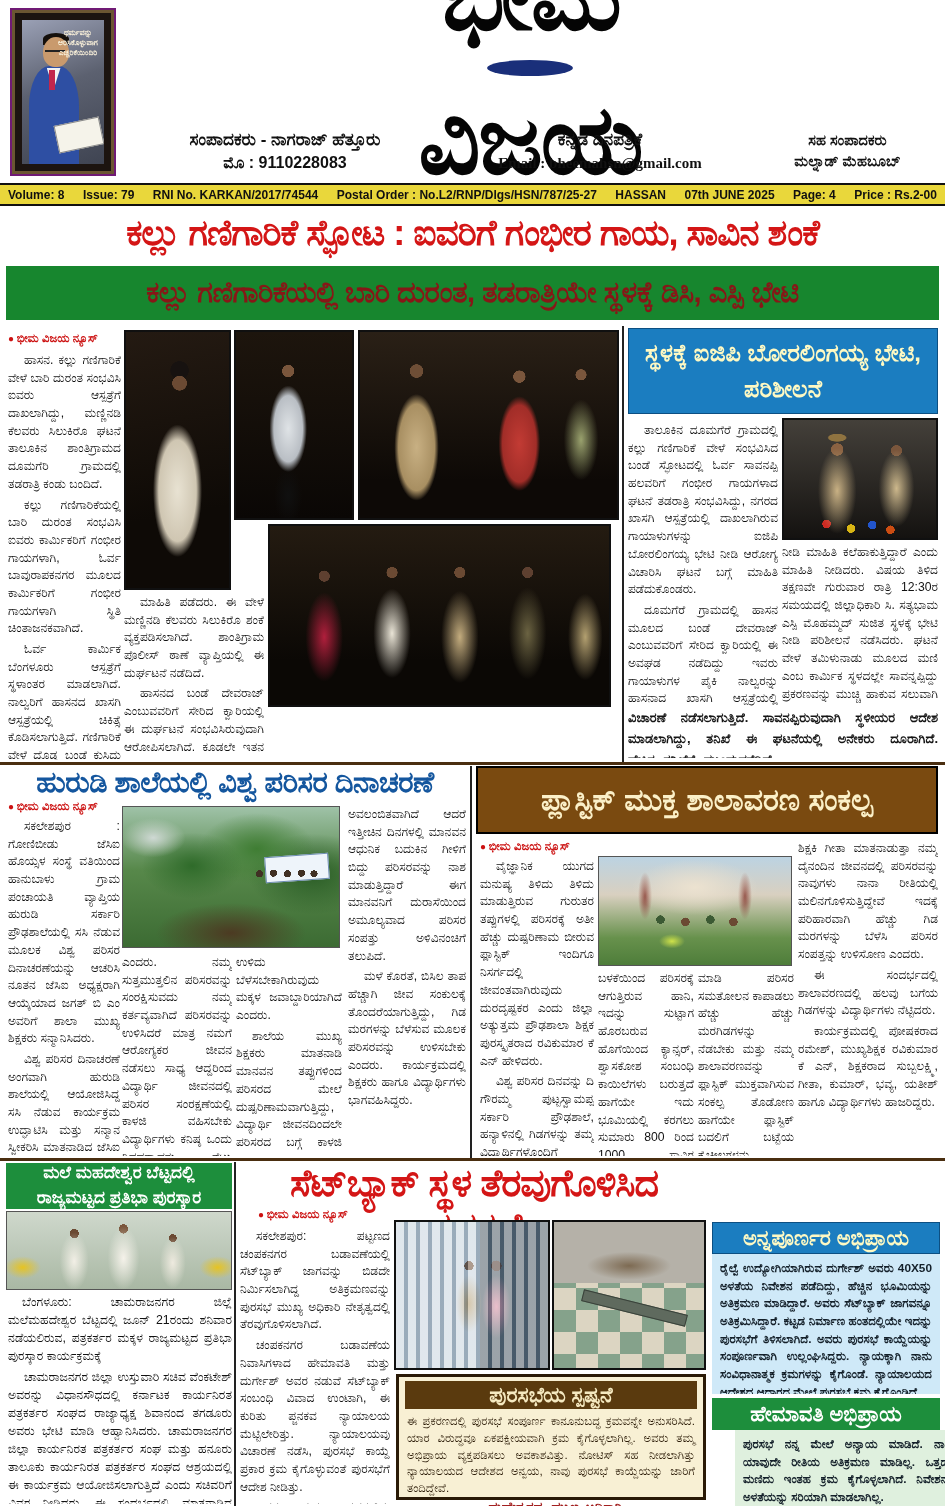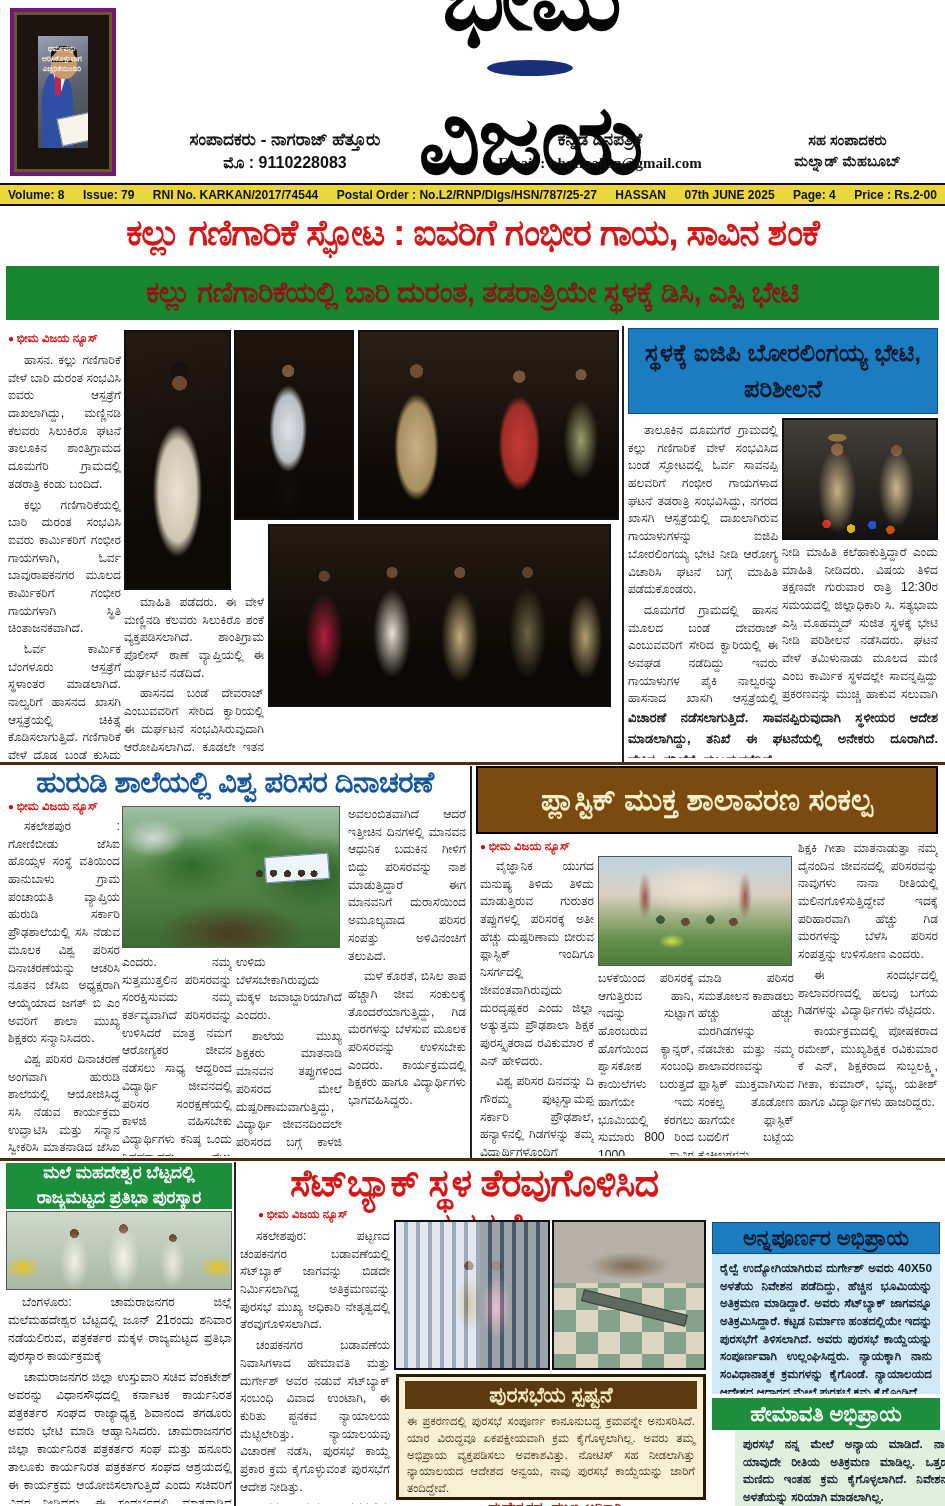"ಧರ್ಮವನ್ನು ಆರಿಸಿಕೊಳ್ಳುವಾಗ ಎಚ್ಚರಿಕೆಯಿಂದಿರಿ" .amb-frame { border: 4px solid #701a75 -> 2px solid #701a75; padding: 24px -> 10px }
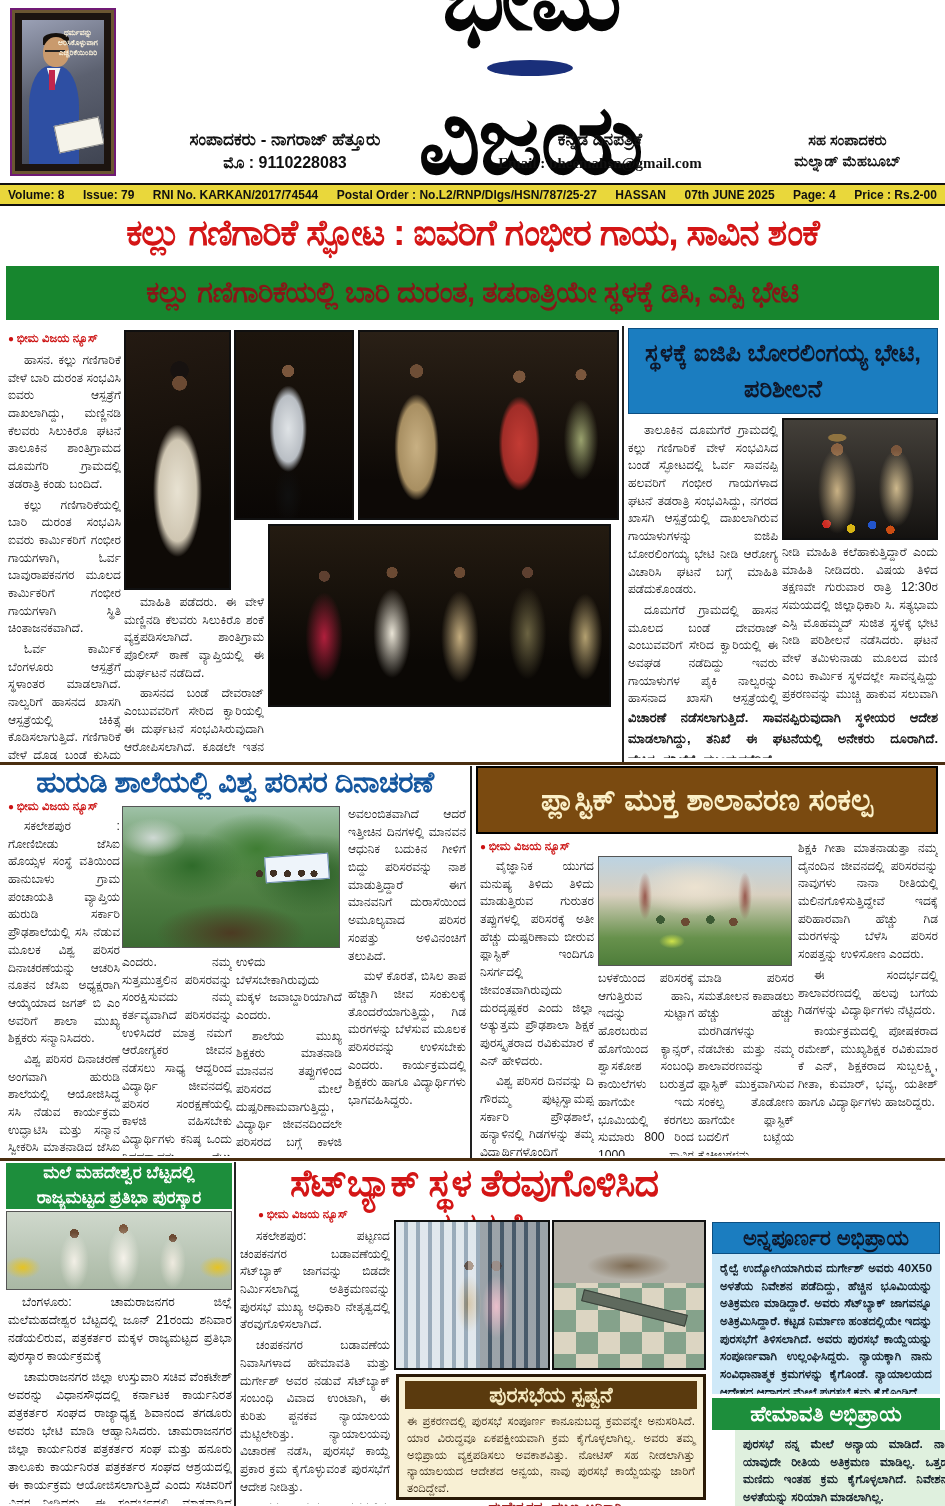"ಸ್ಥಳಕ್ಕೆ ಐಜಿಪಿ ಬೋರಲಿಂಗಯ್ಯ ಭೇಟಿ, ಪರಿಶೀಲನೆ" .blue-box { color: #0f172a -> #fef9c3 }
